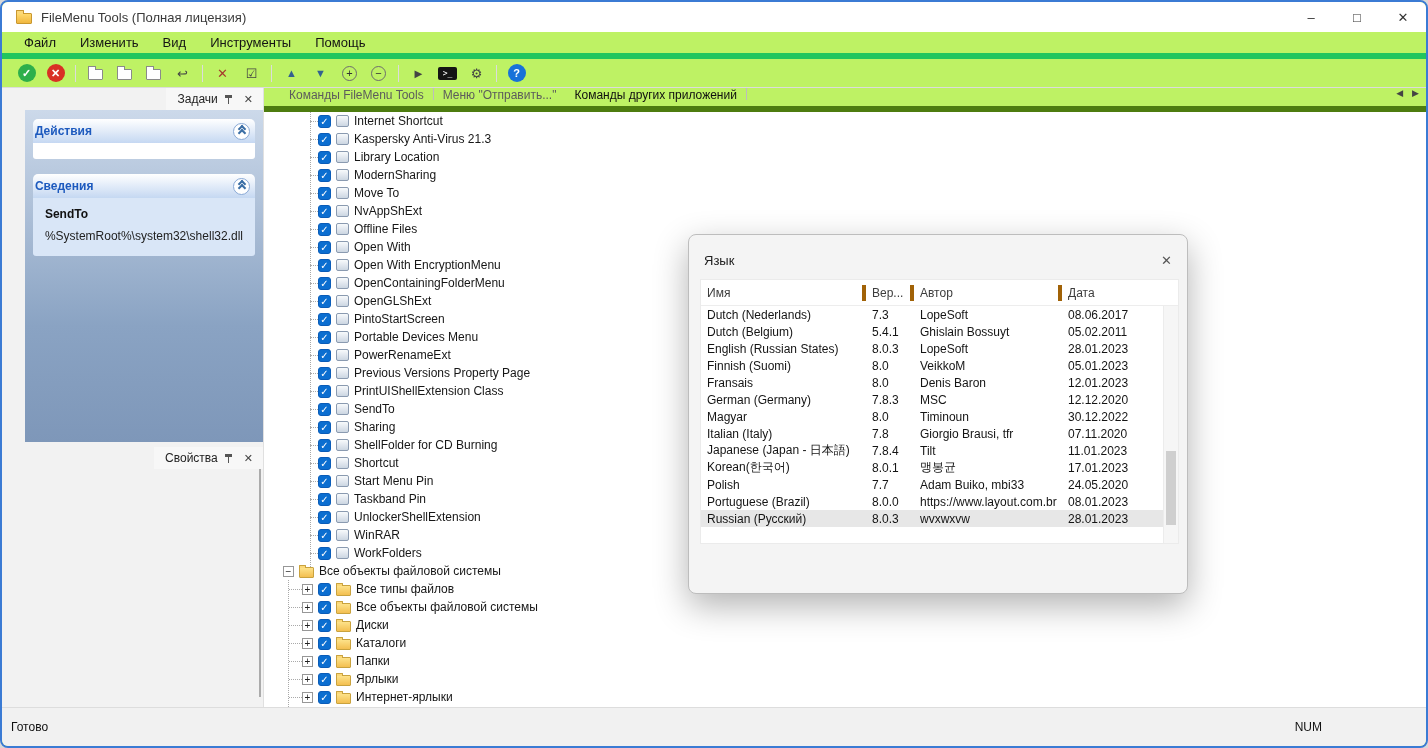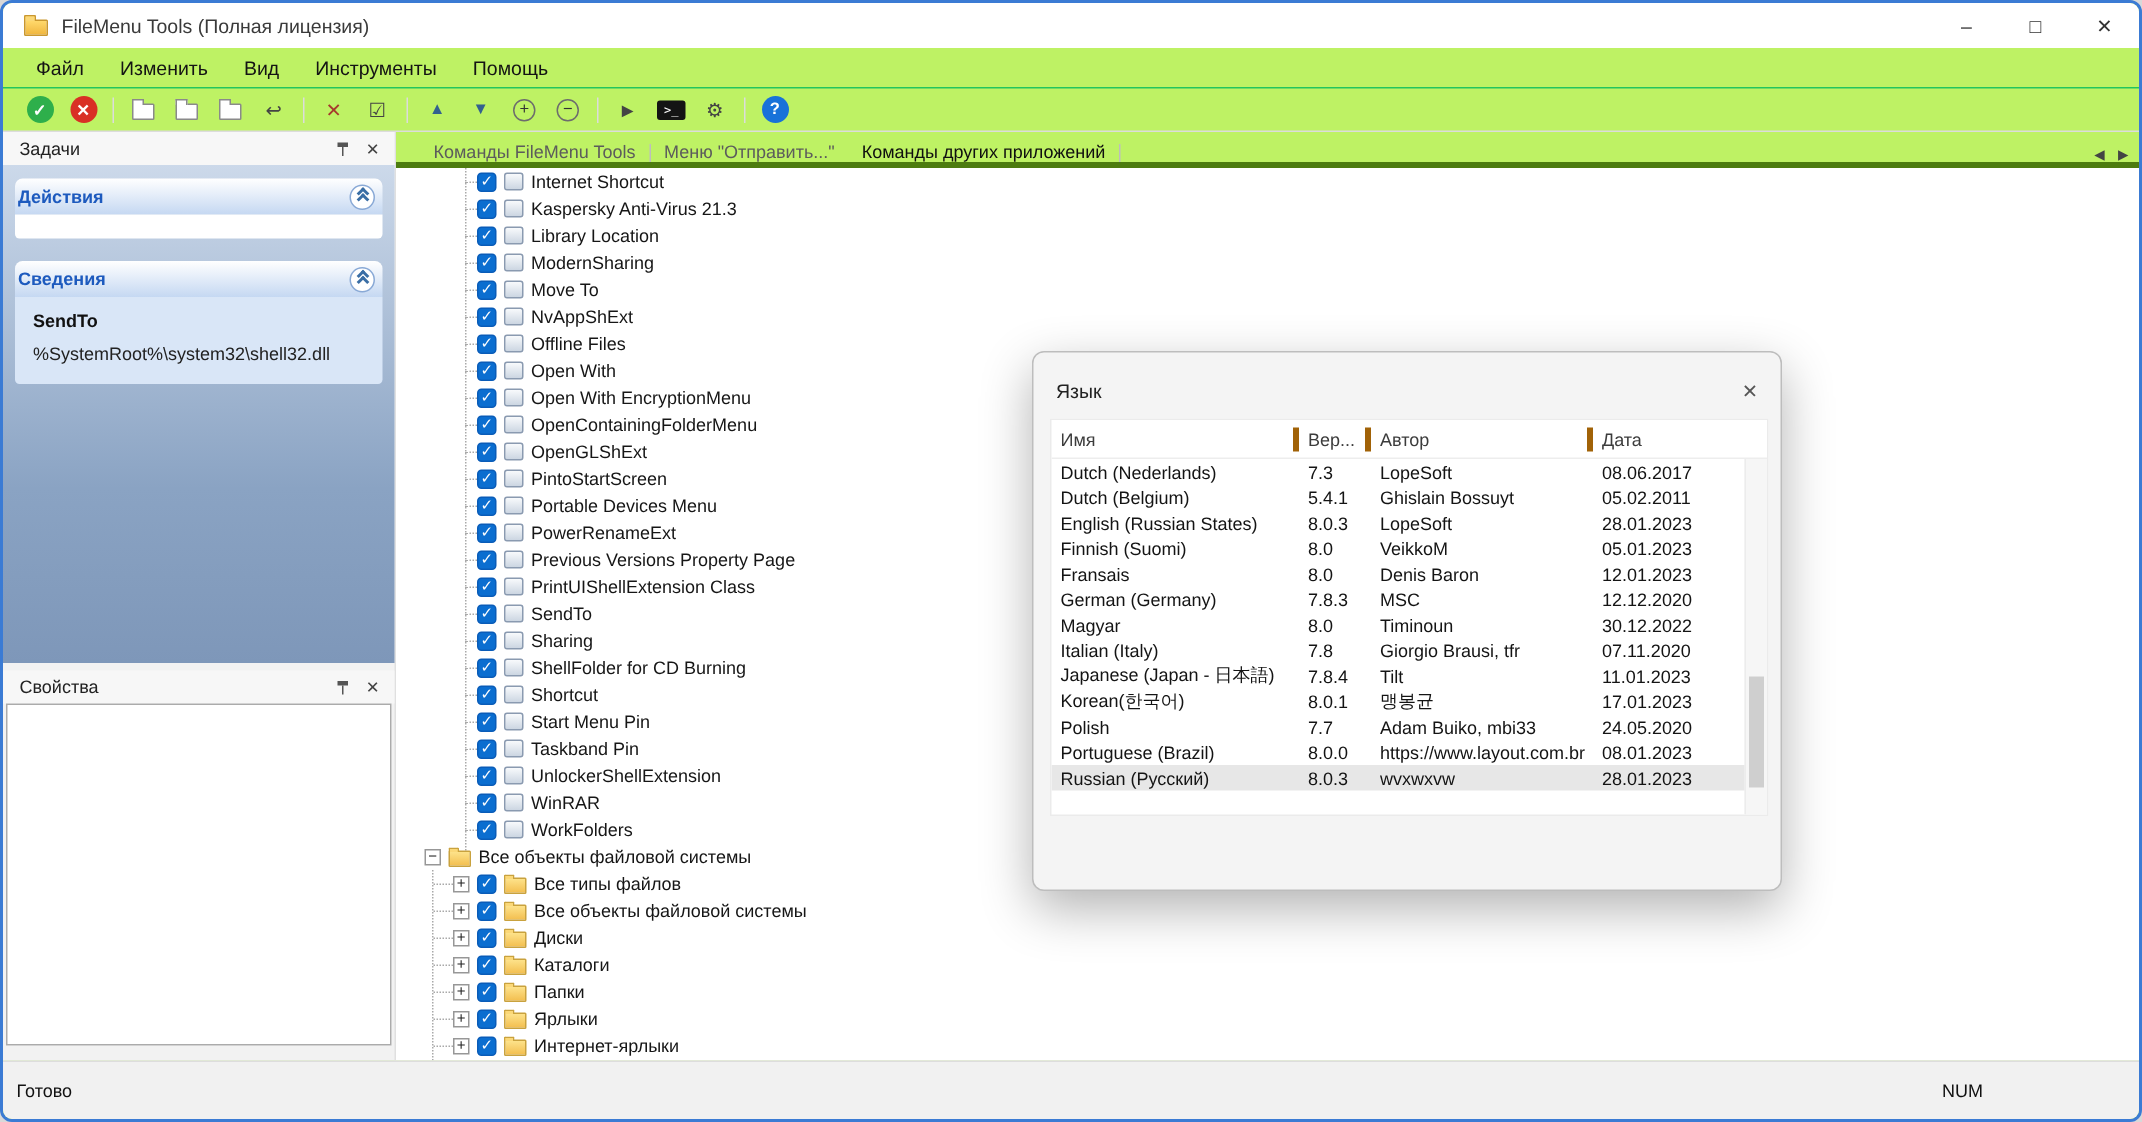"Файл" .menubar { border-bottom: 1px solid #22c55e -> 6px solid #22c55e }
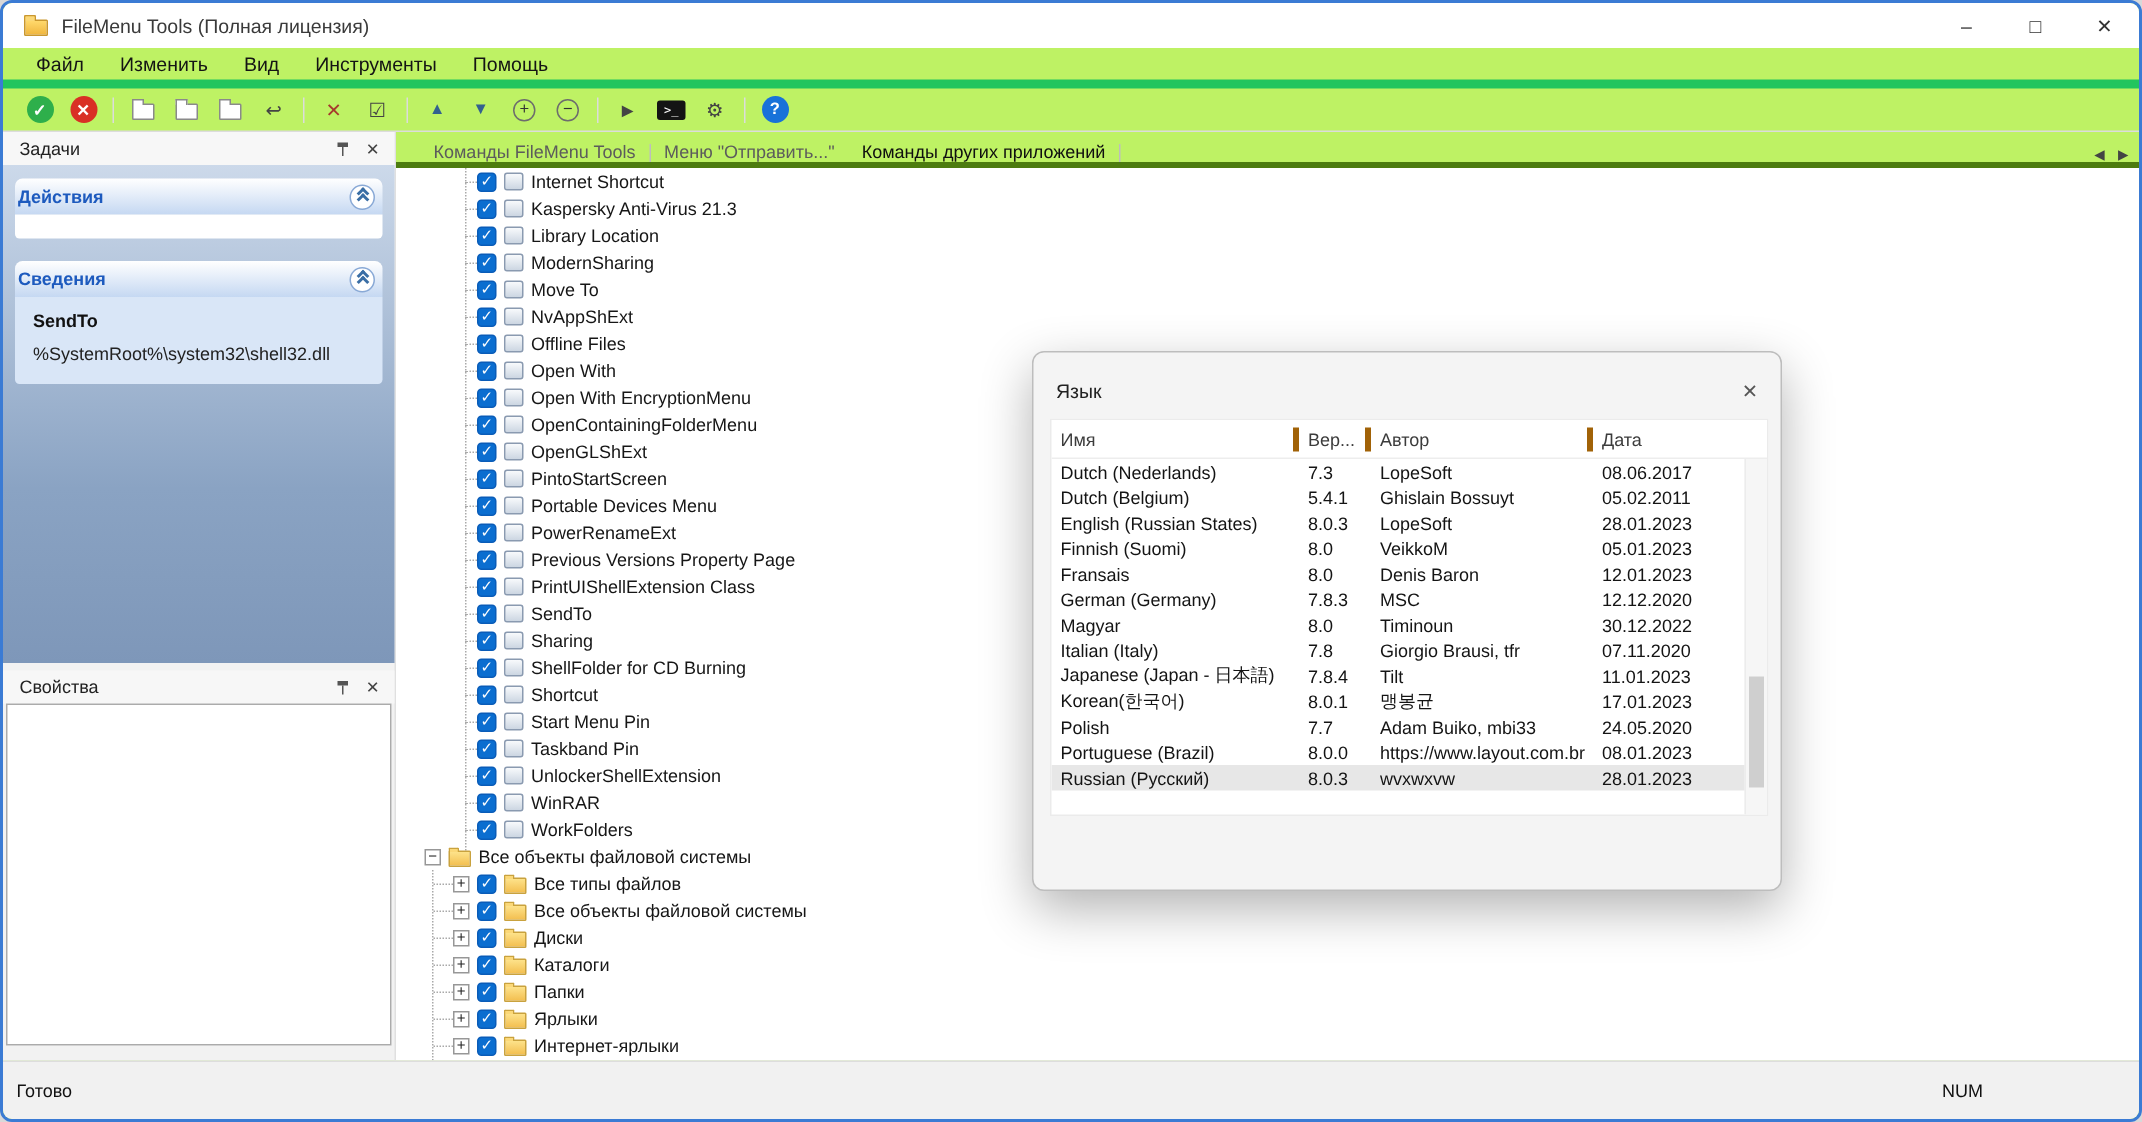"Задачи" .sidebar { align-items: none -> flex-end }
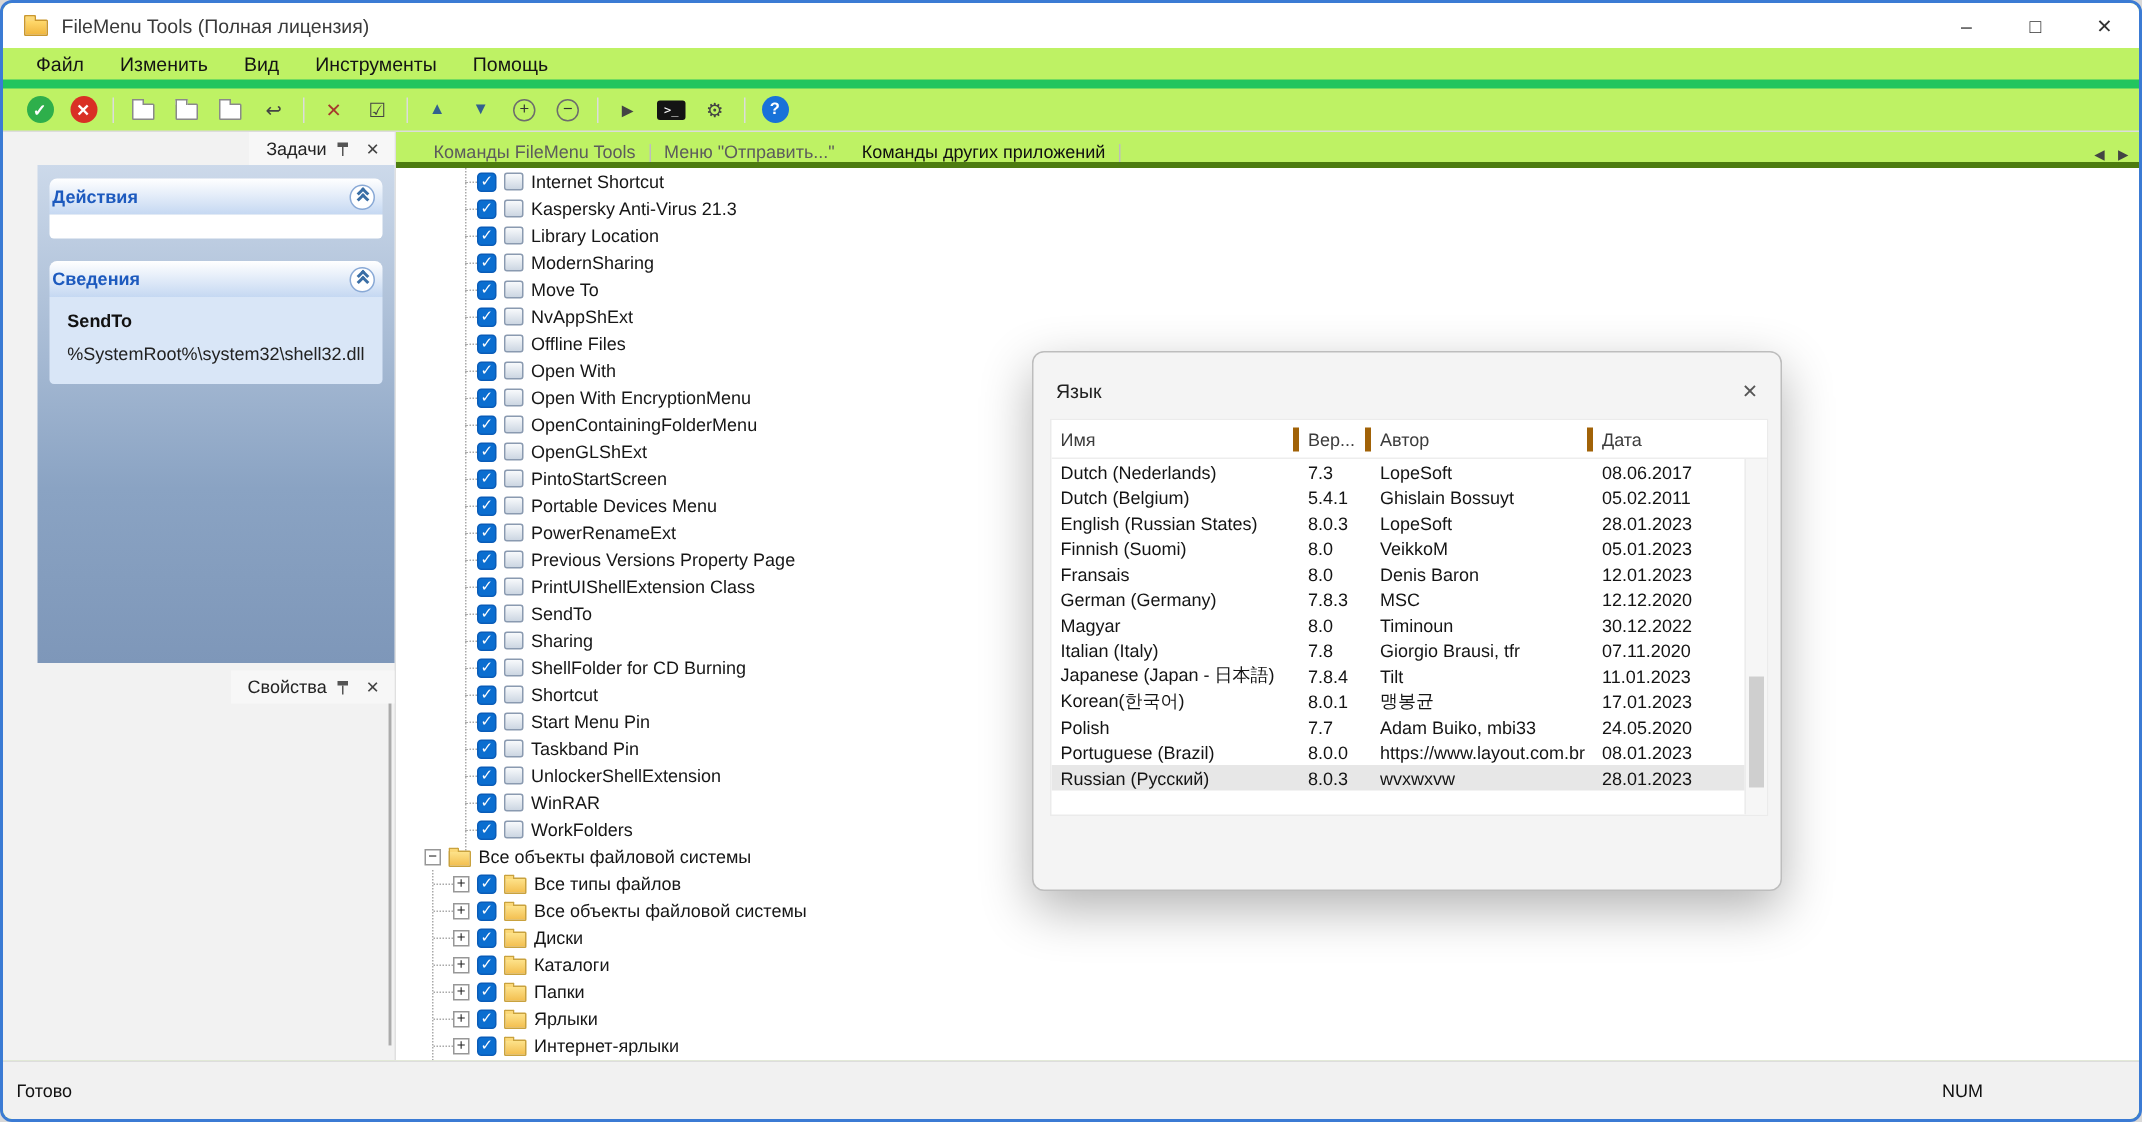"Команды FileMenu Tools" .tabbar { align-items: flex-end -> flex-start; border-bottom: 4px solid #4d7c0f -> 6px solid #4d7c0f }
